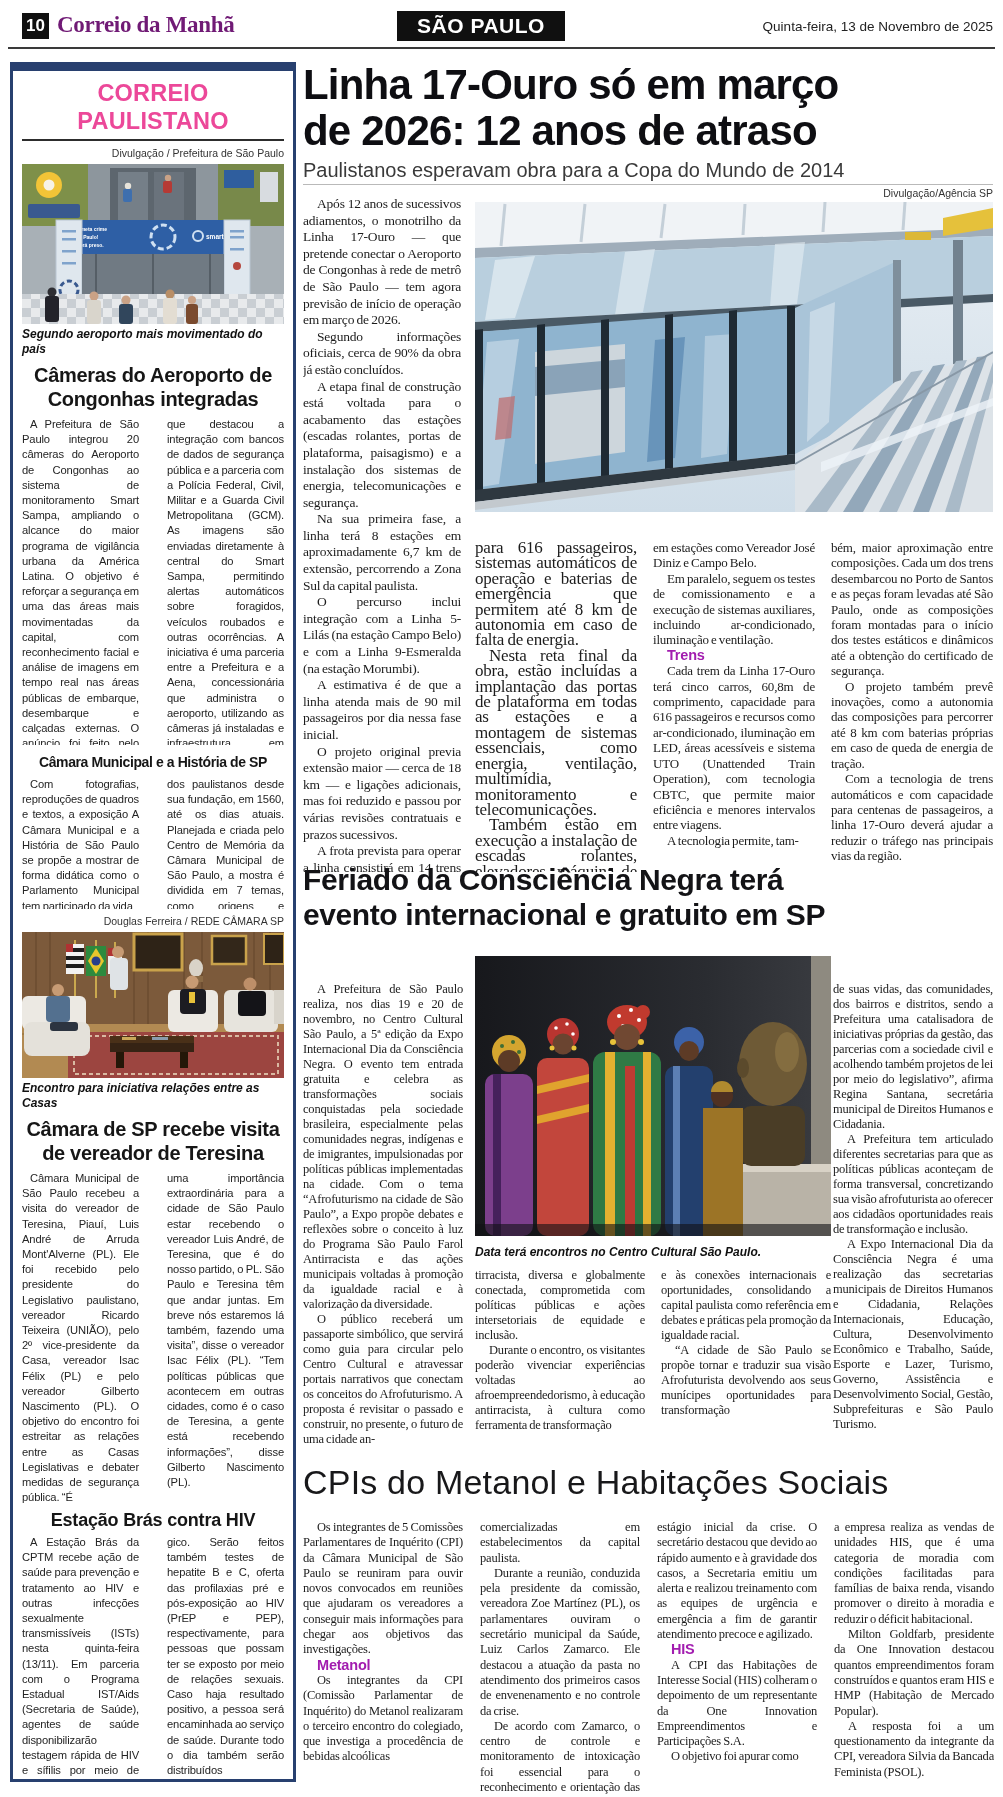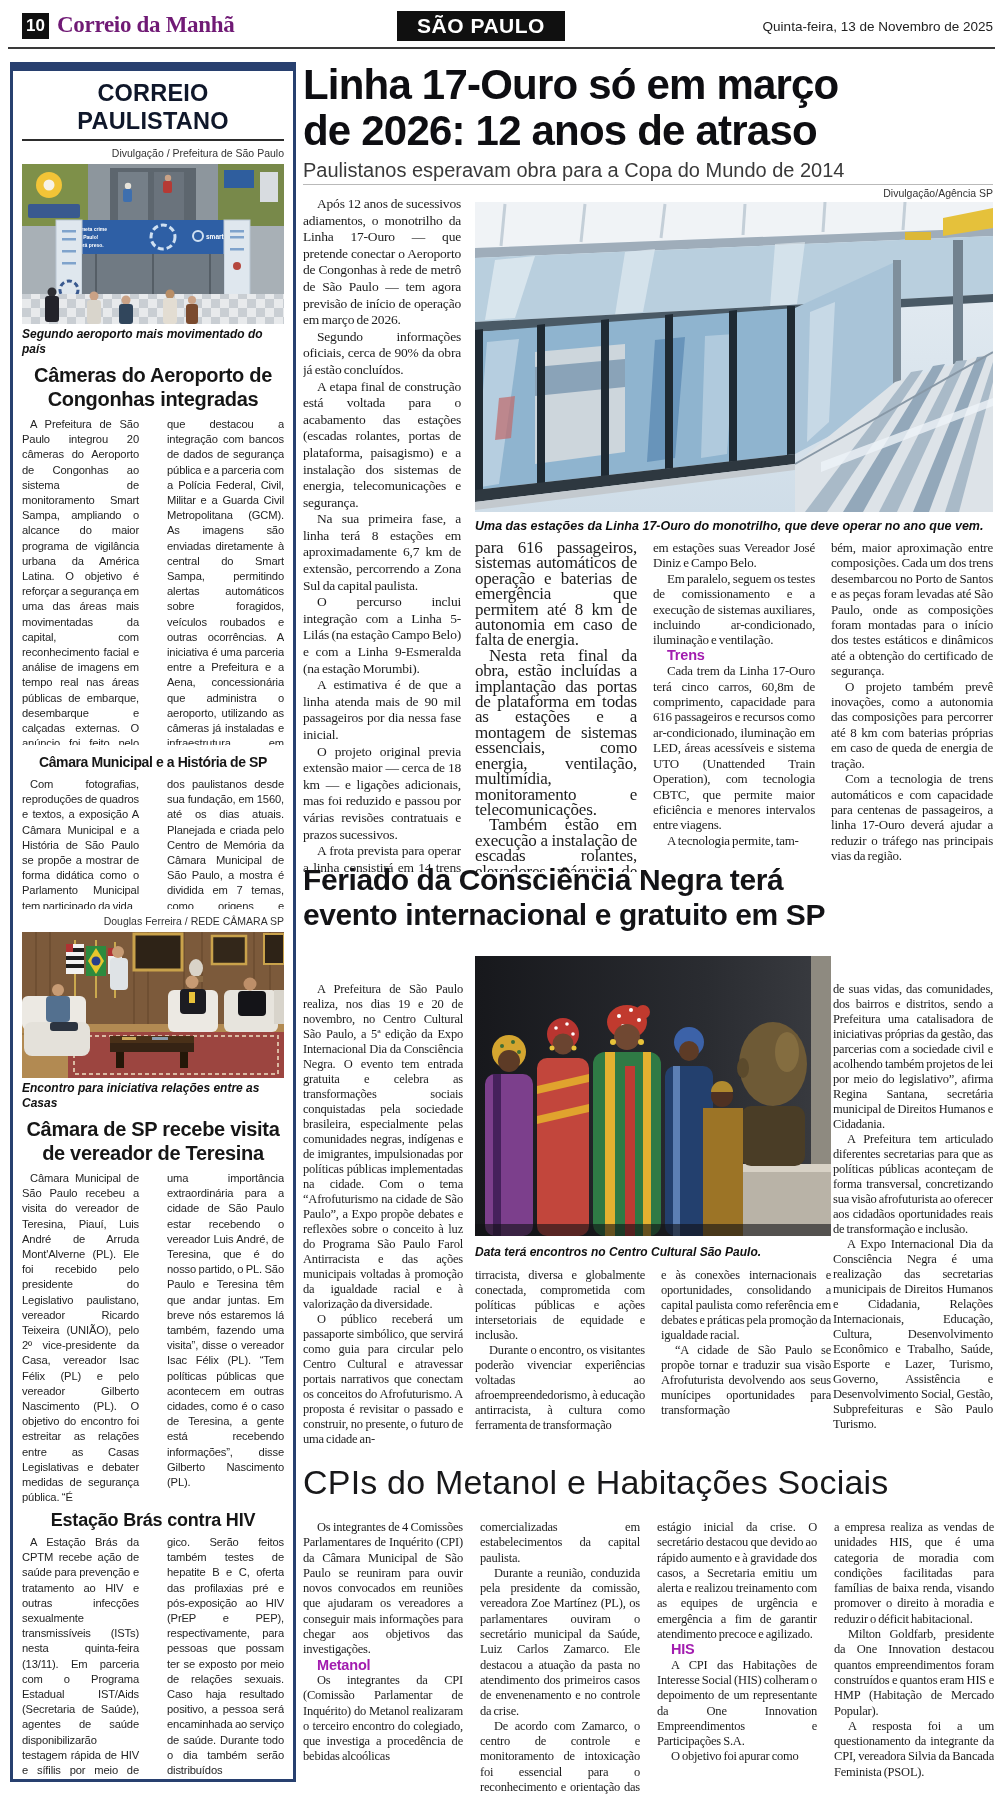"CORREIO PAULISTANO" .lc-title { color: #0f172a -> #ec4899 }
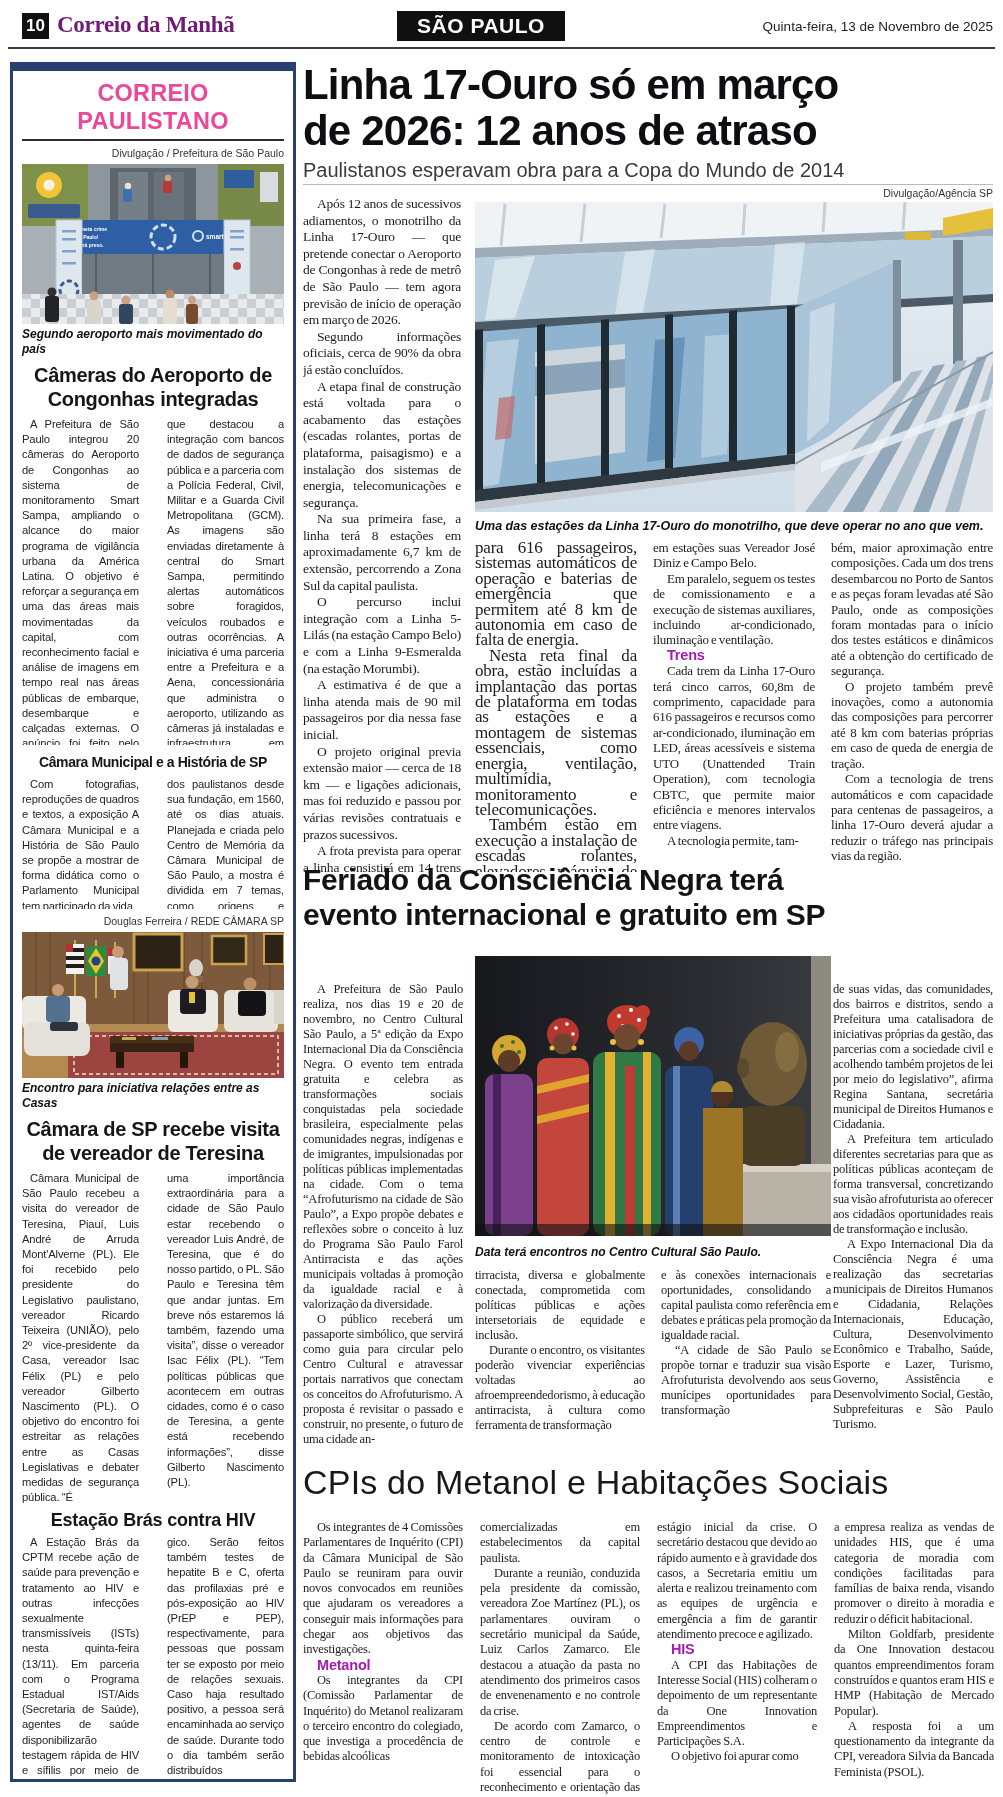"Uma das estações da Linha" div.cap { html: <div>Uma das estações da Linha 17-Ouro do monotrilho, que deve operar no ano que vem.</div> -> none }
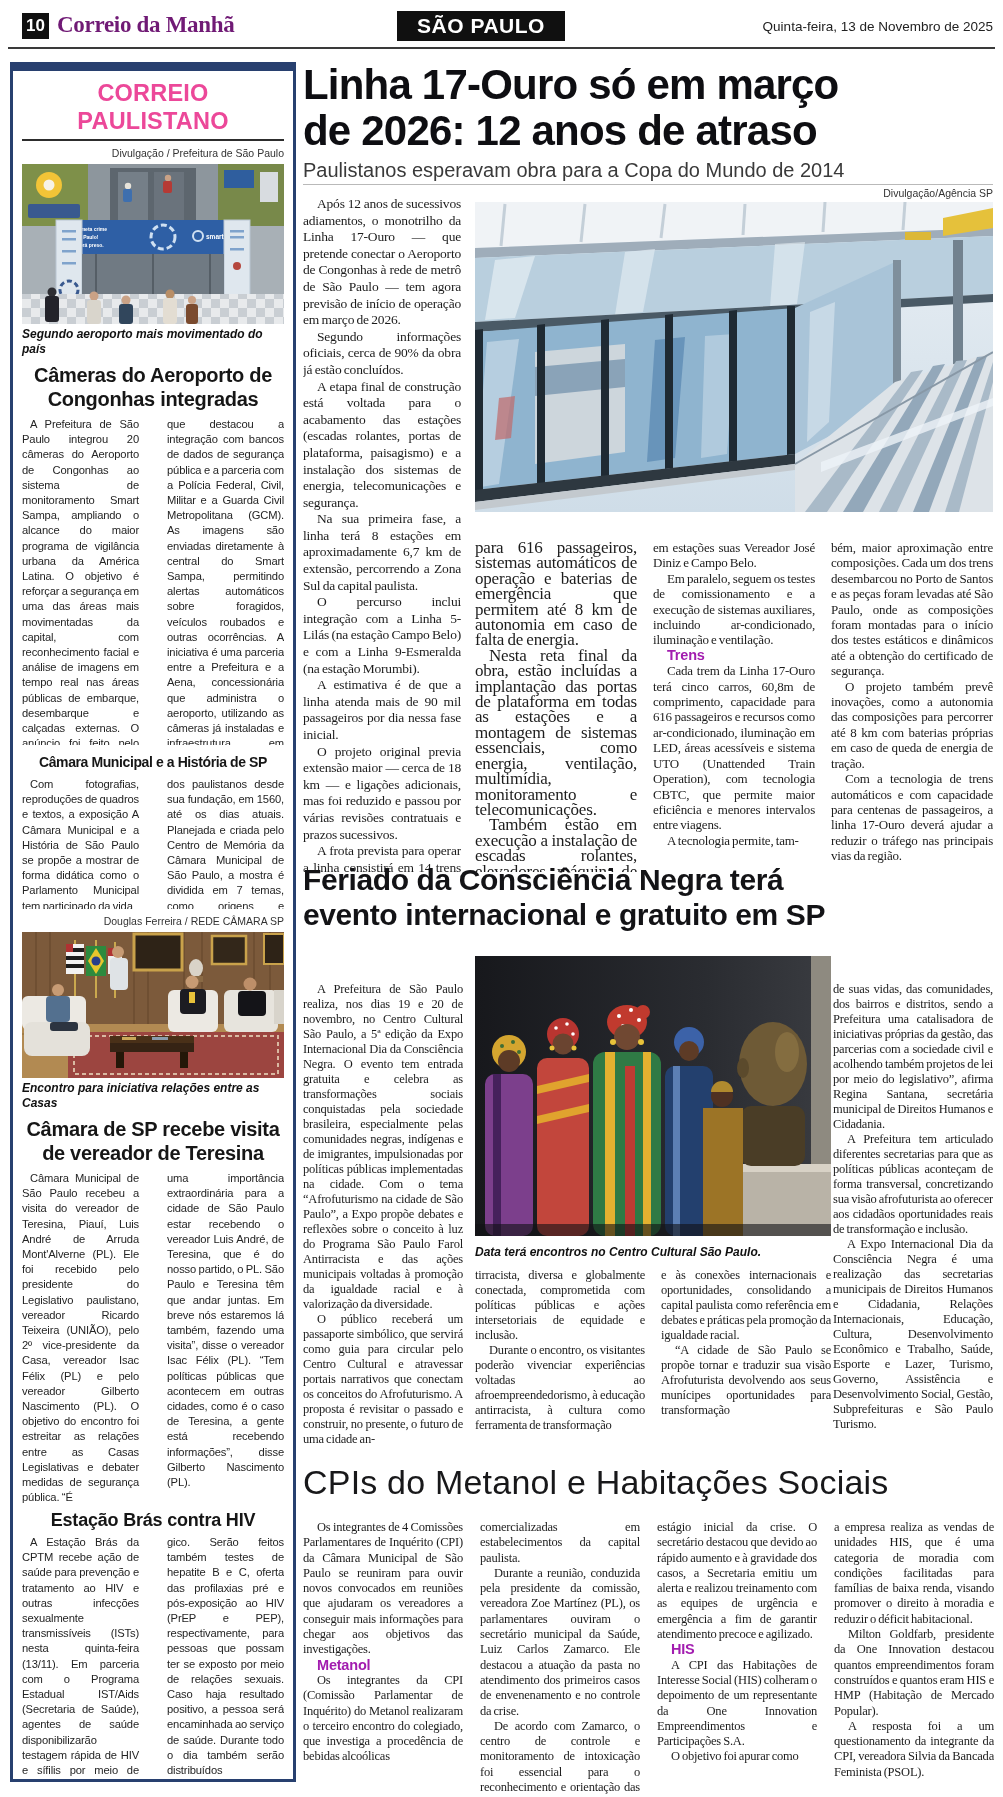"em estações suas Vereador José" p.ni { text: suas -> como }
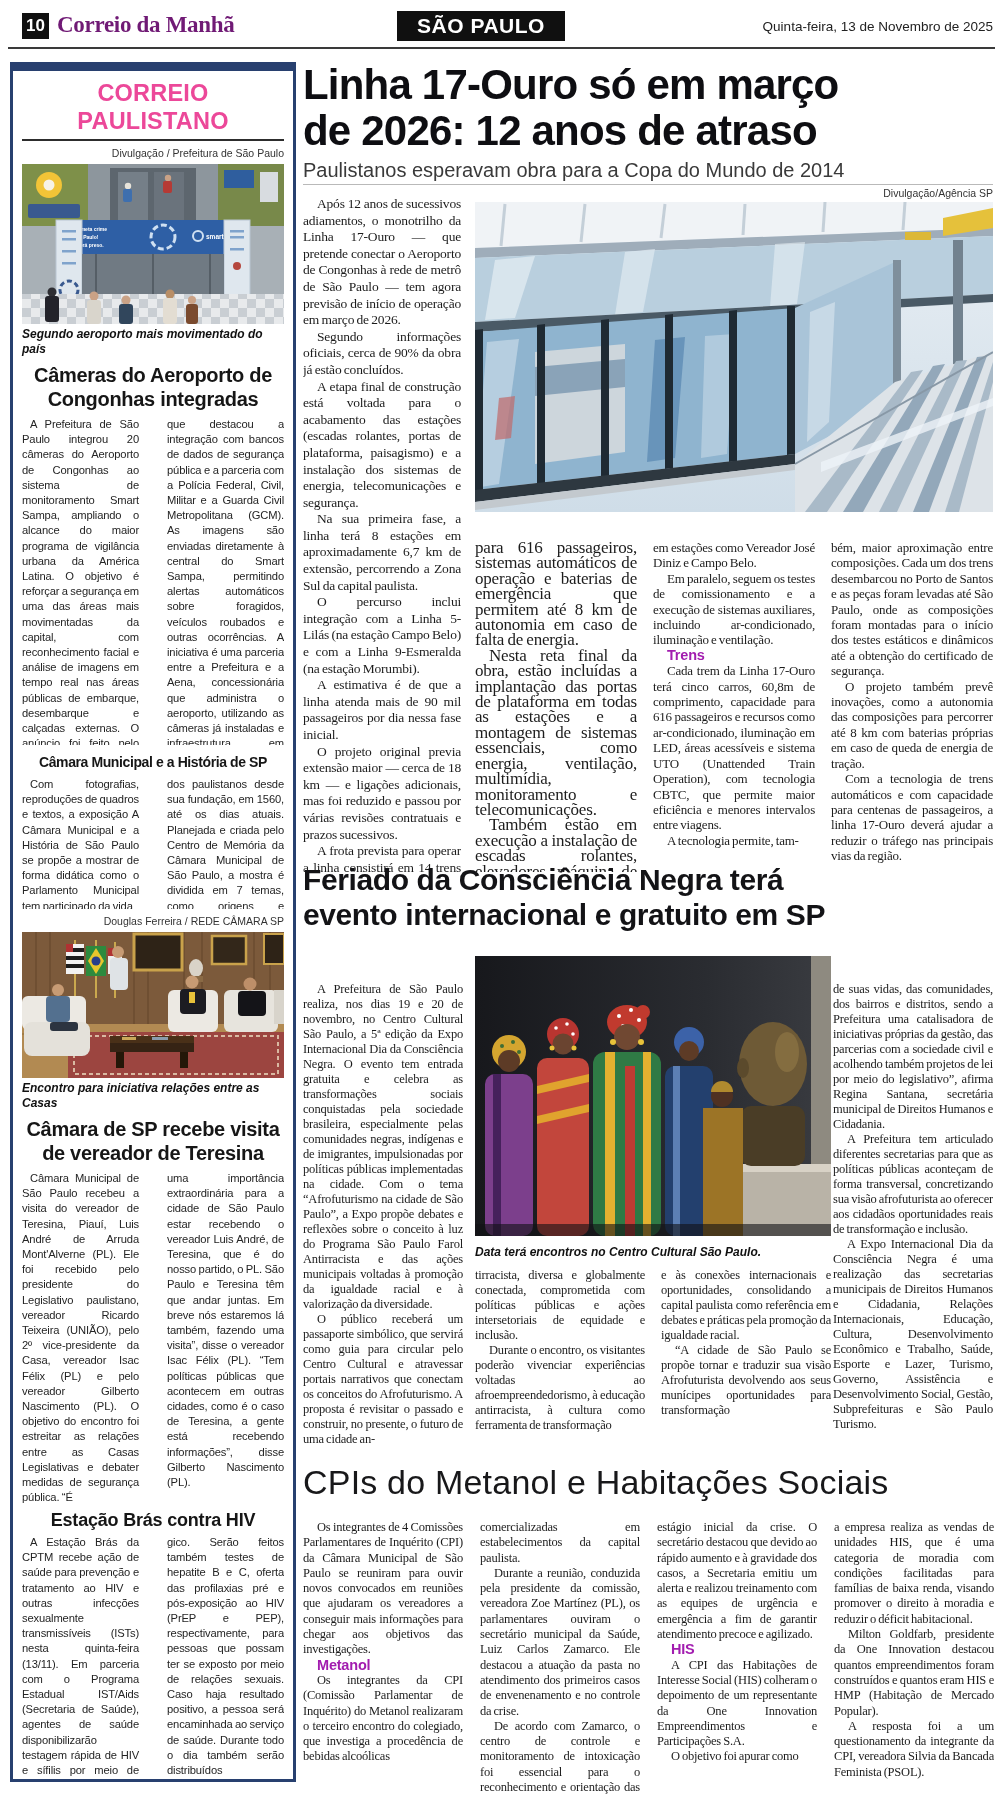"Os integrantes de 4 Comissões" p { text: 4 -> 5 }
